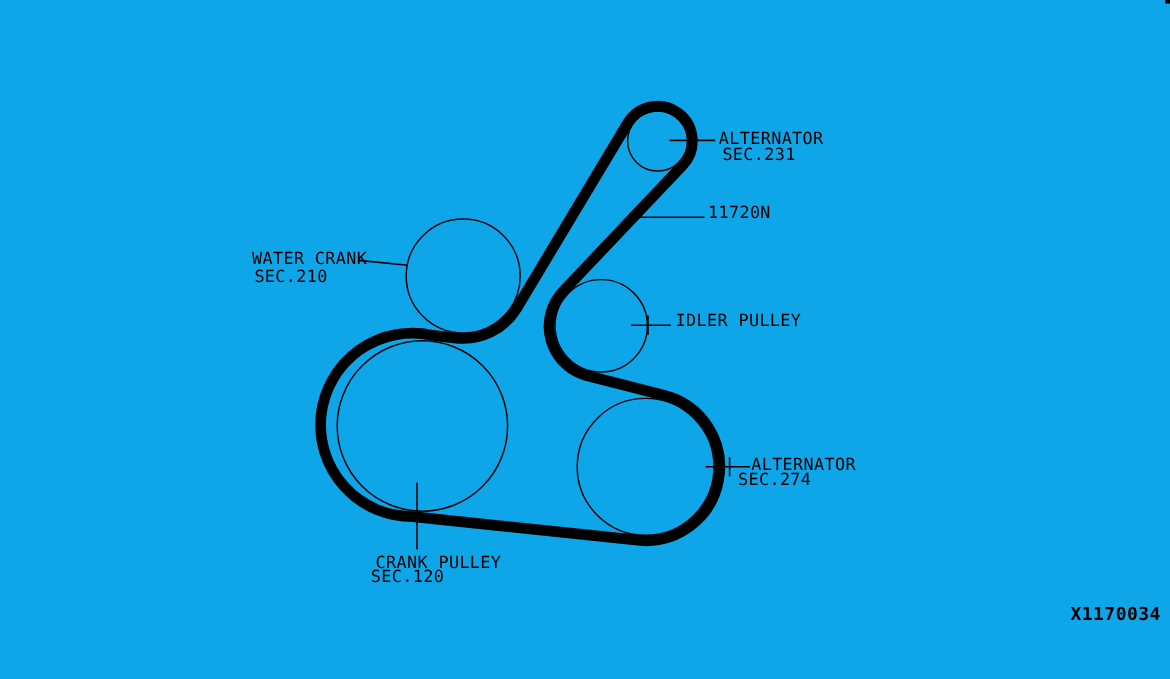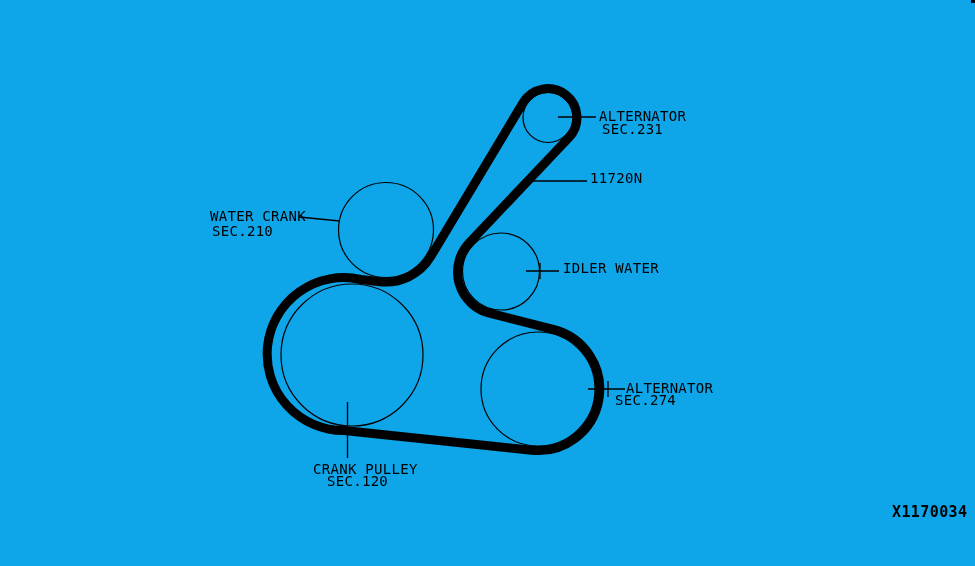"IDLER WATER" div.lbl { text: WATER -> PULLEY }
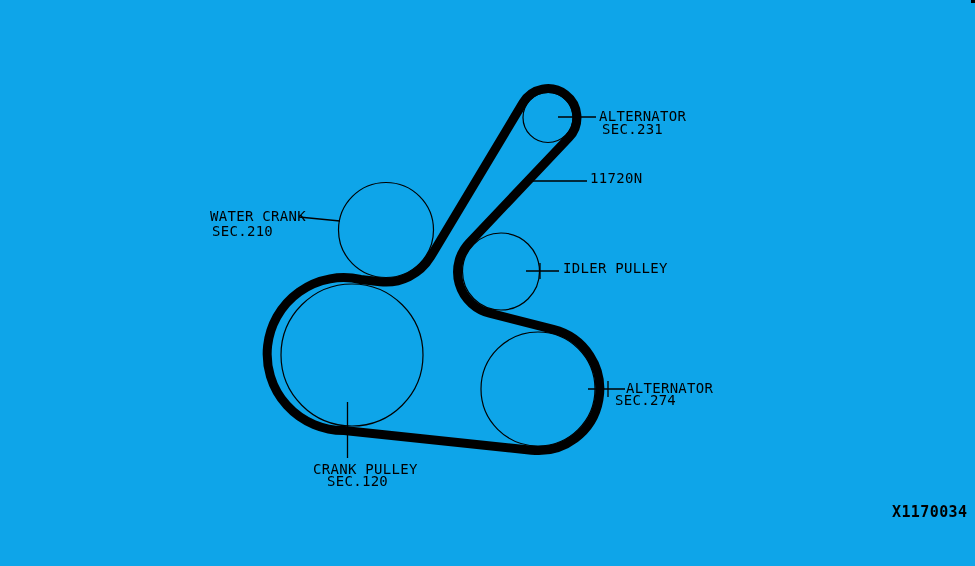"SEC.120" div.lbl { left: 327px -> 309px }
